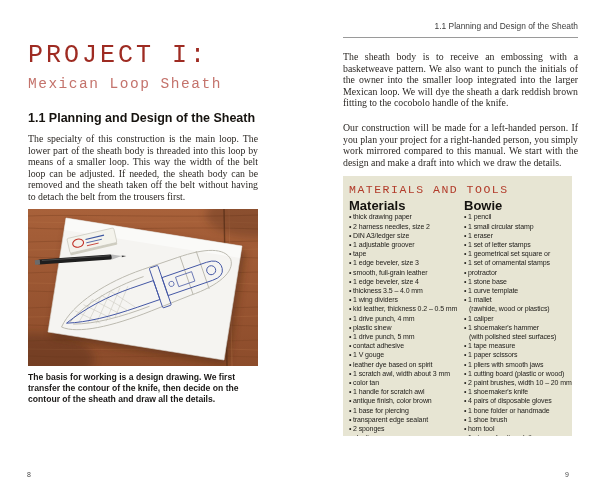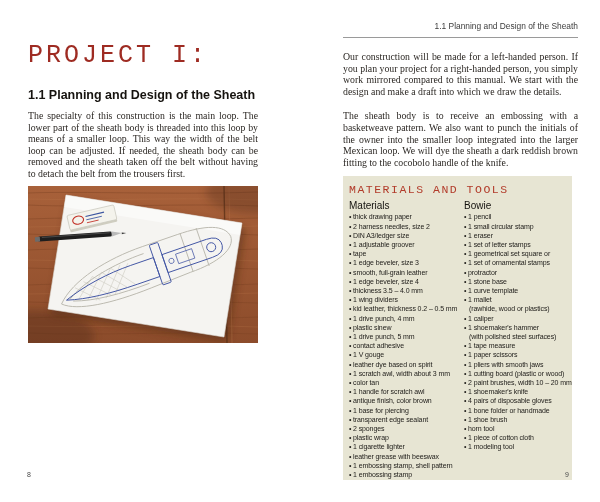"Mexican Loop Sheath" div.proj-subtitle { html: none -> <div>Mexican Loop Sheath</div> }
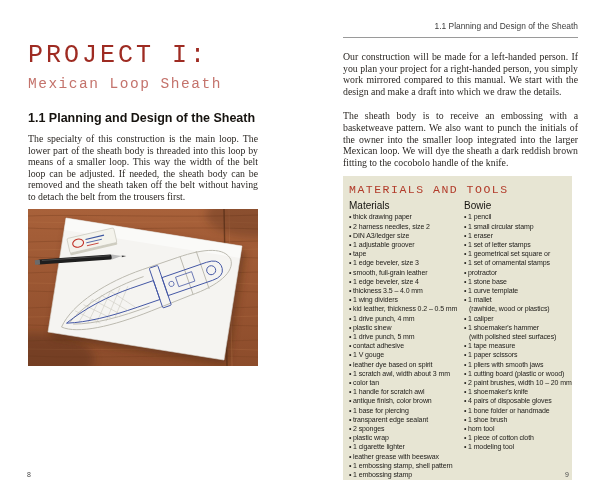"Our construction will be made" p { order: before "The sheath body is to" -> after "The sheath body is to" }
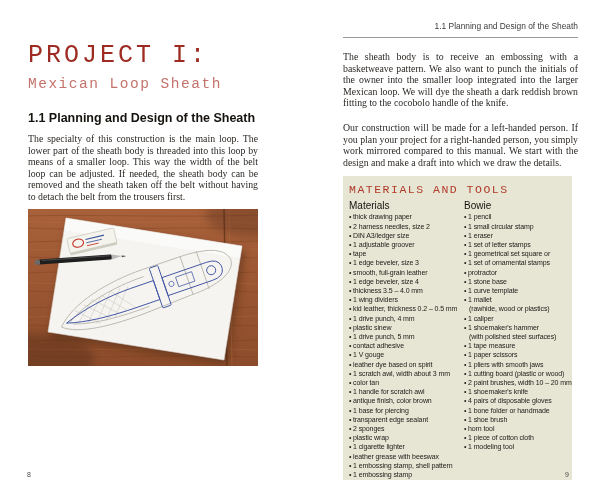"MATERIALS AND TOOLS" .mtbox { height: 304px -> 260px }
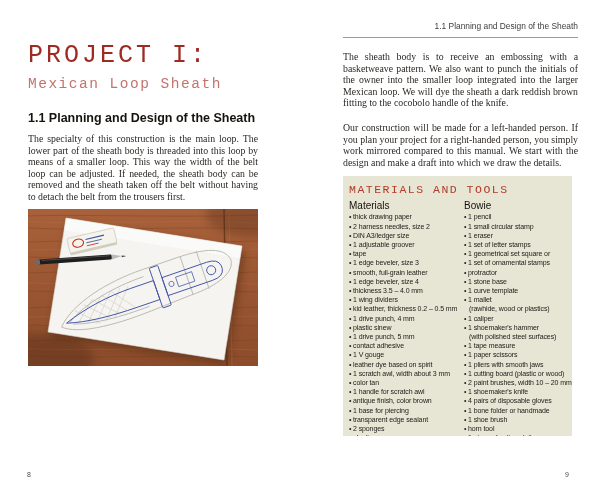"Materials" .mt-col-h { font-size: 10px -> 13px; font-weight: normal -> bold }
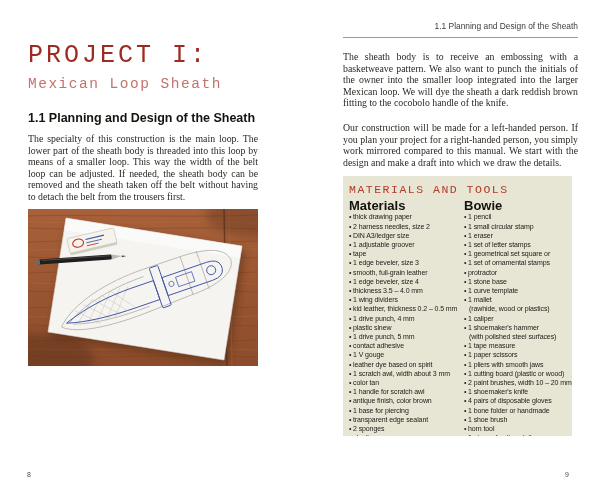"The basis for working is" div.caption { html: none -> <div>The basis for working is a design drawing. We first transfer the contour of the knife, then decide on the contour of the sheath and draw all the details.</div> }
